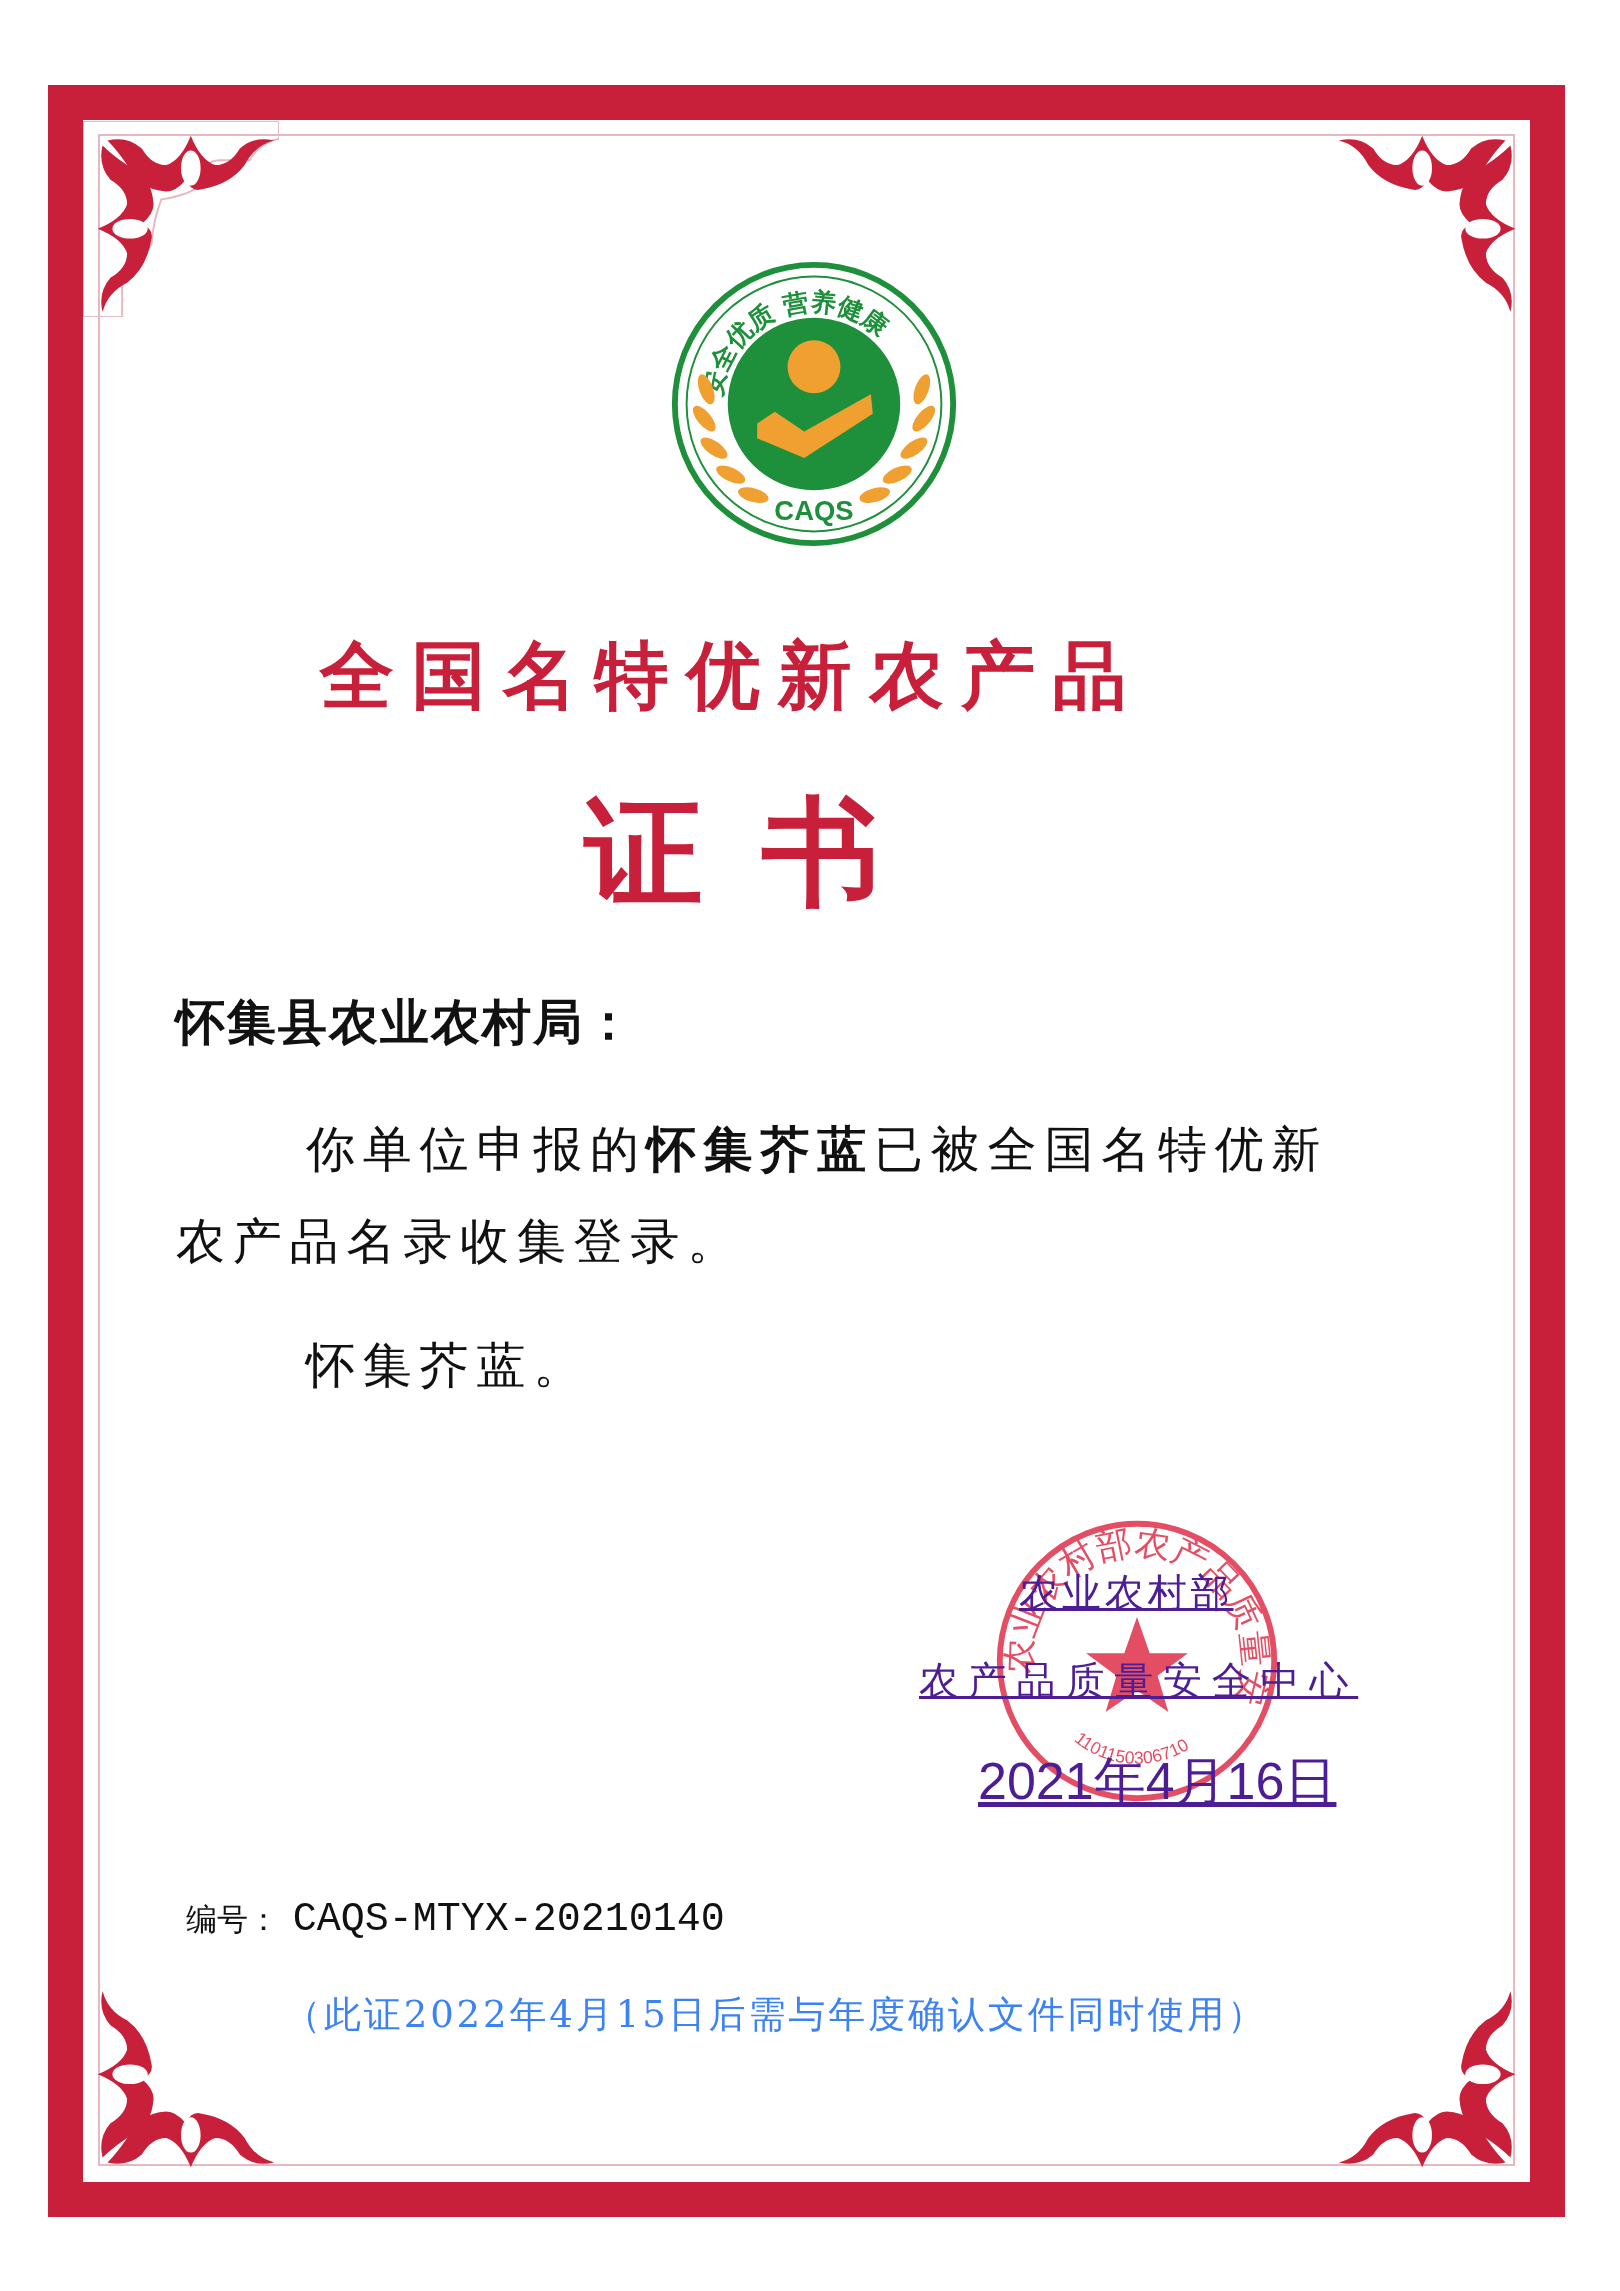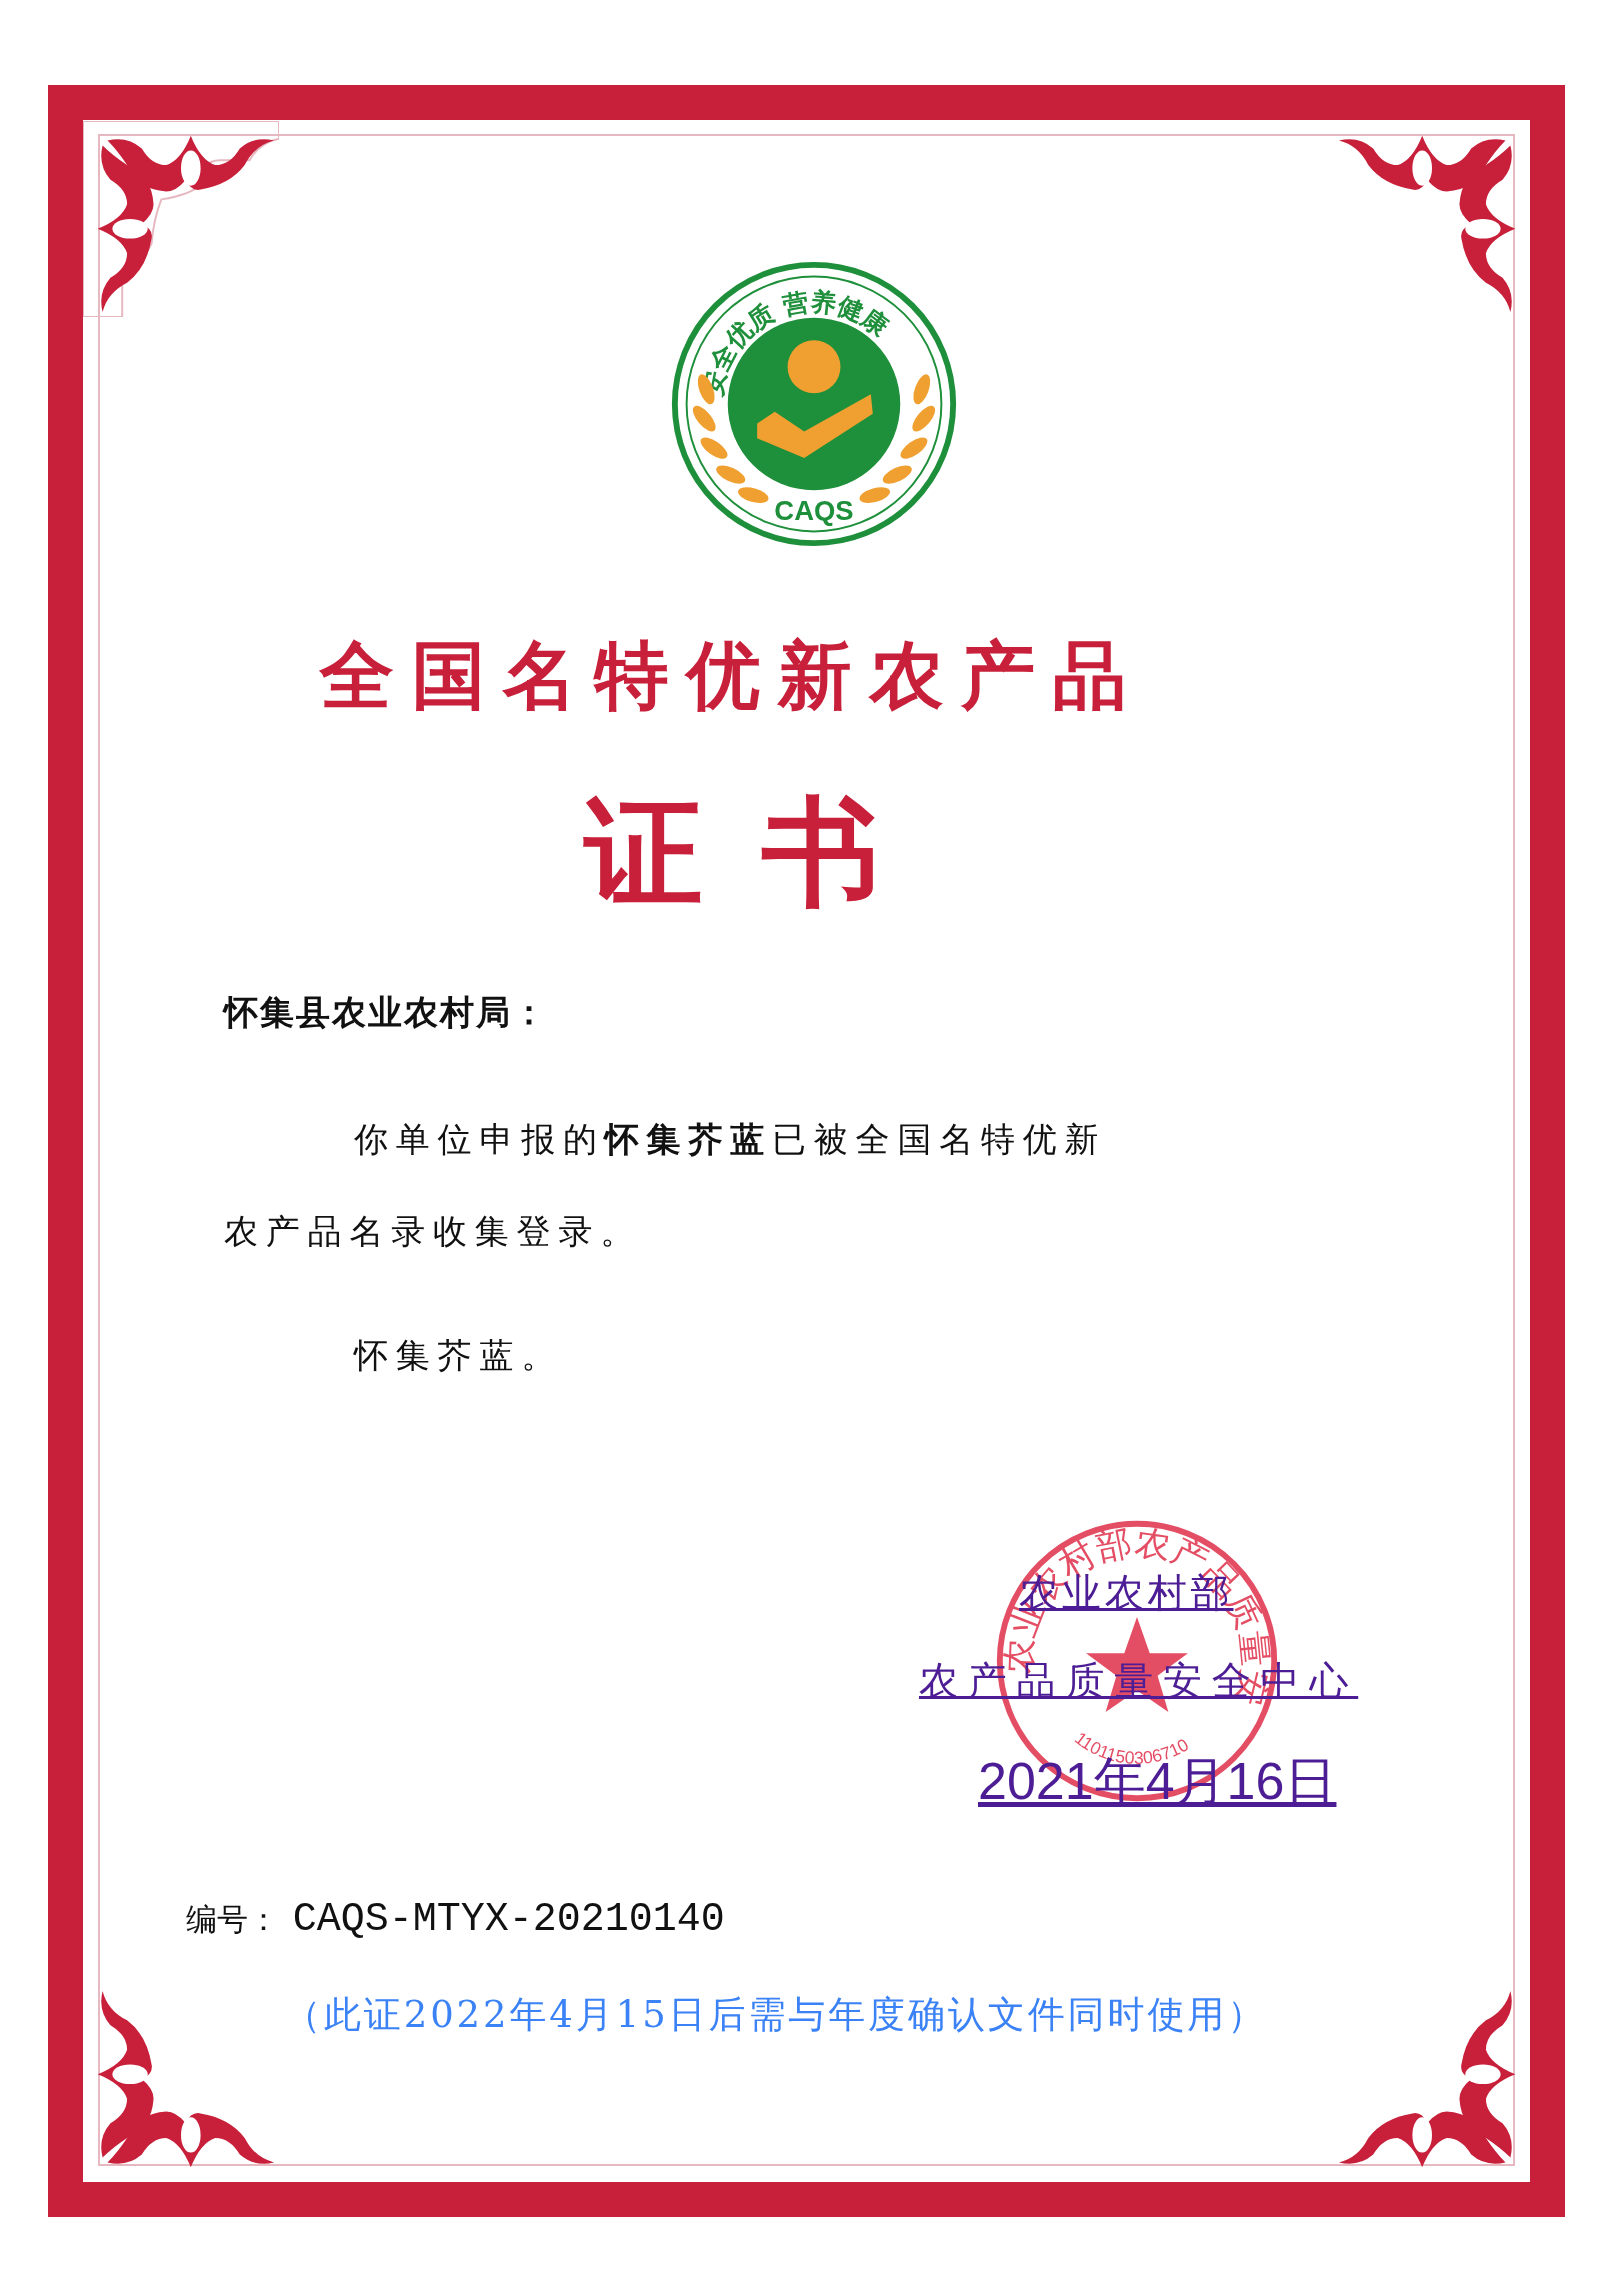"怀集县农业农村局：" .body-text { font-size: 34px -> 49px; margin-left: 48px -> none }
